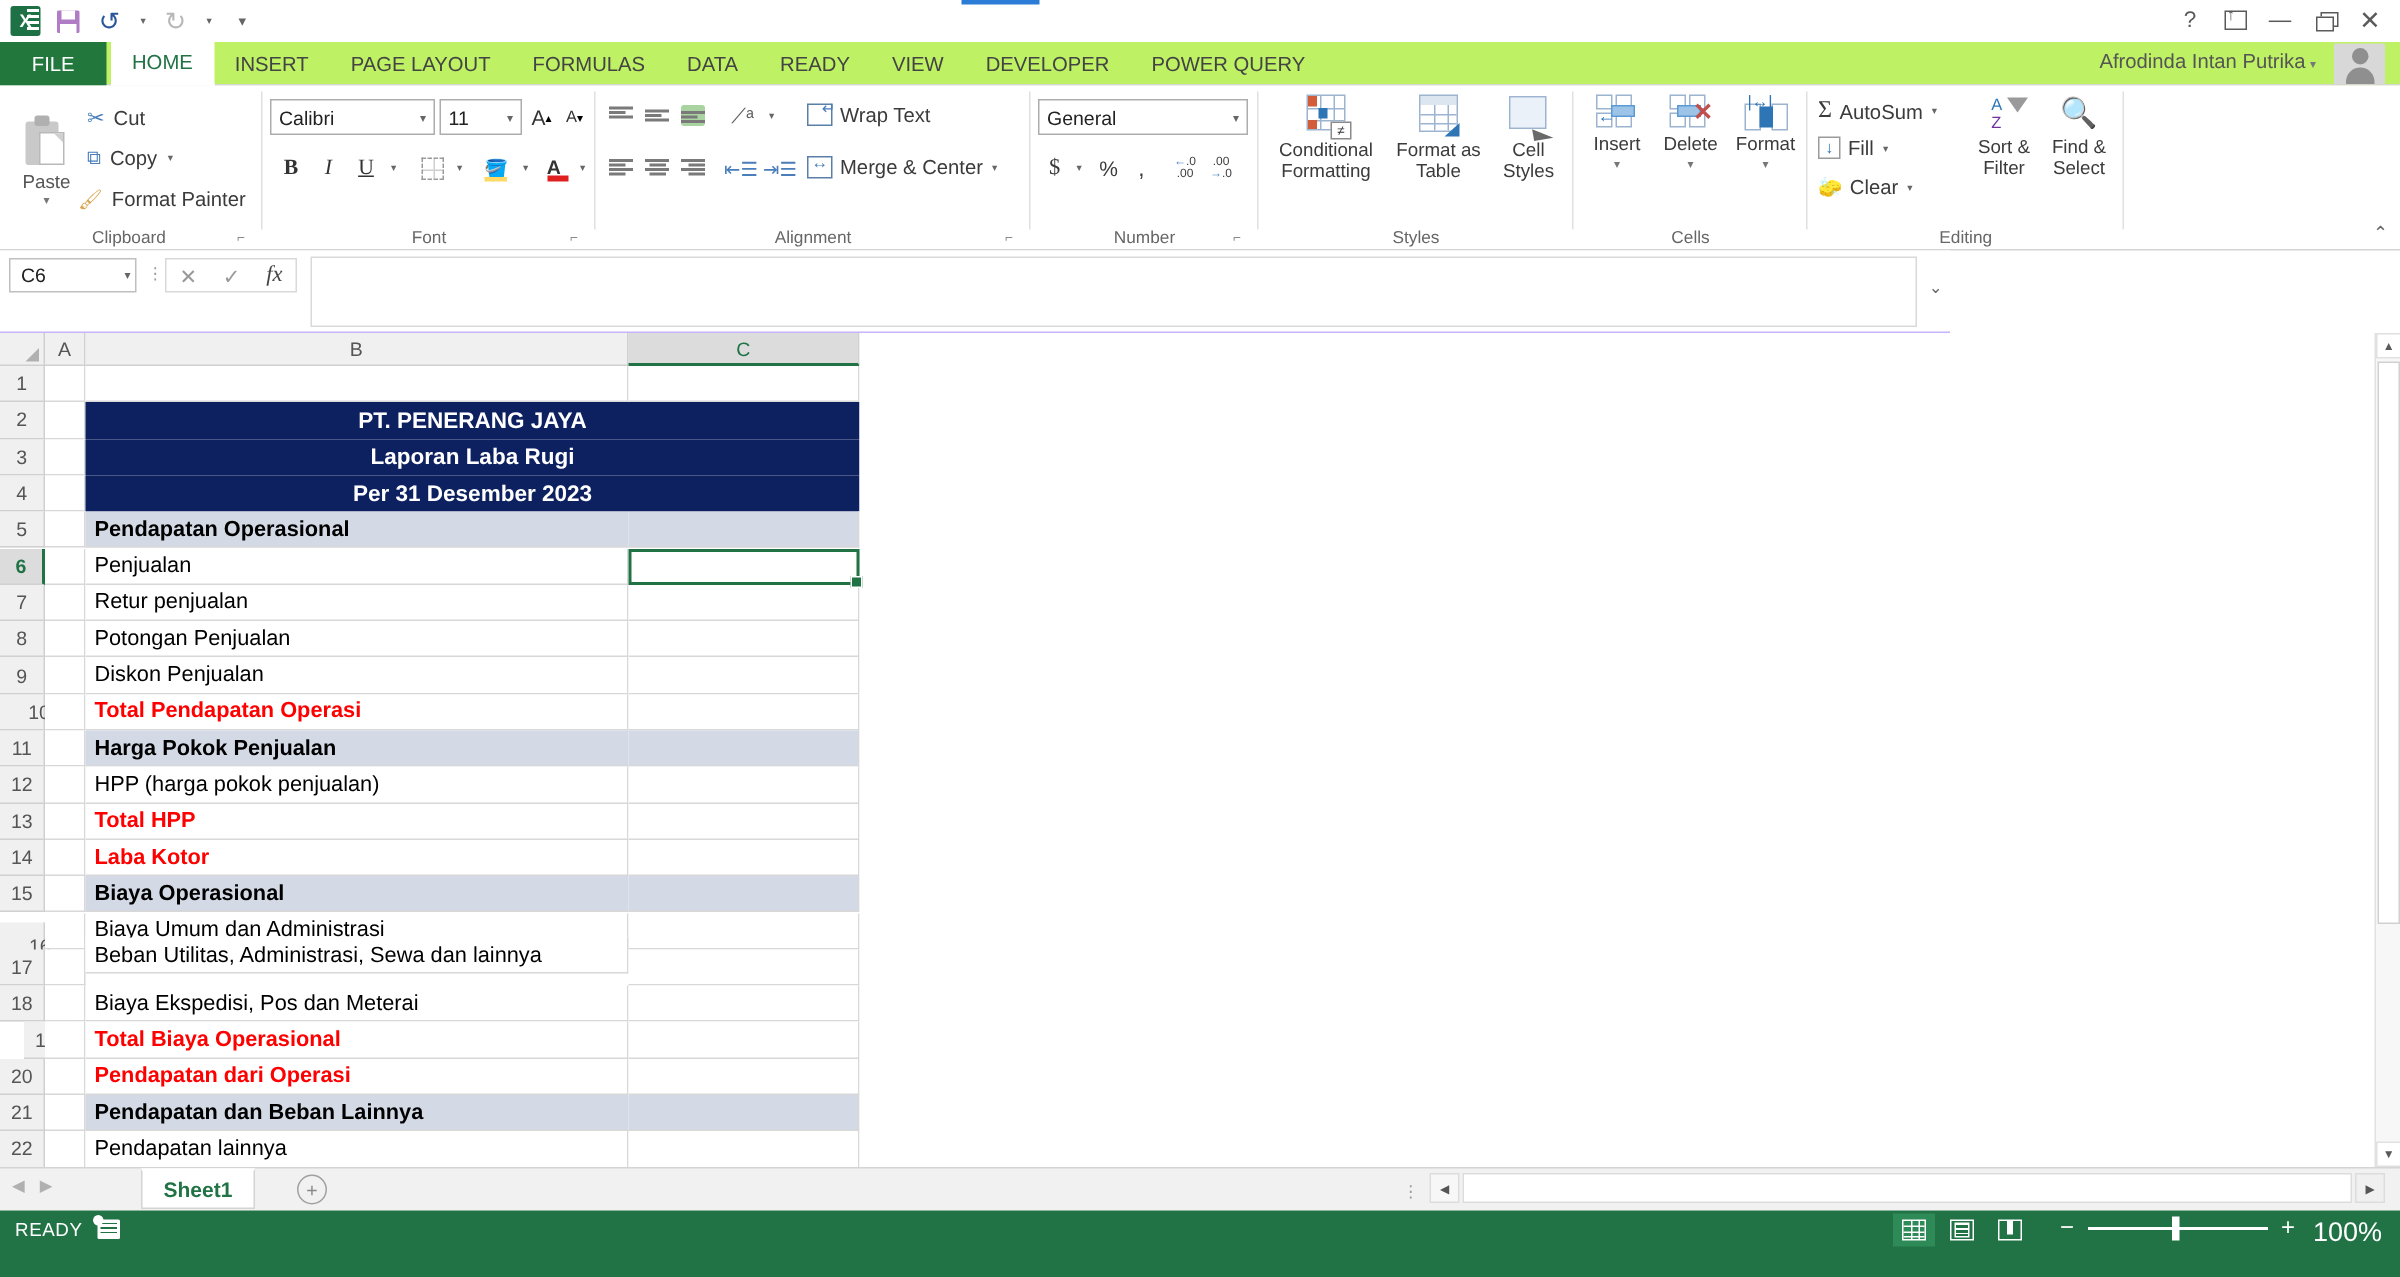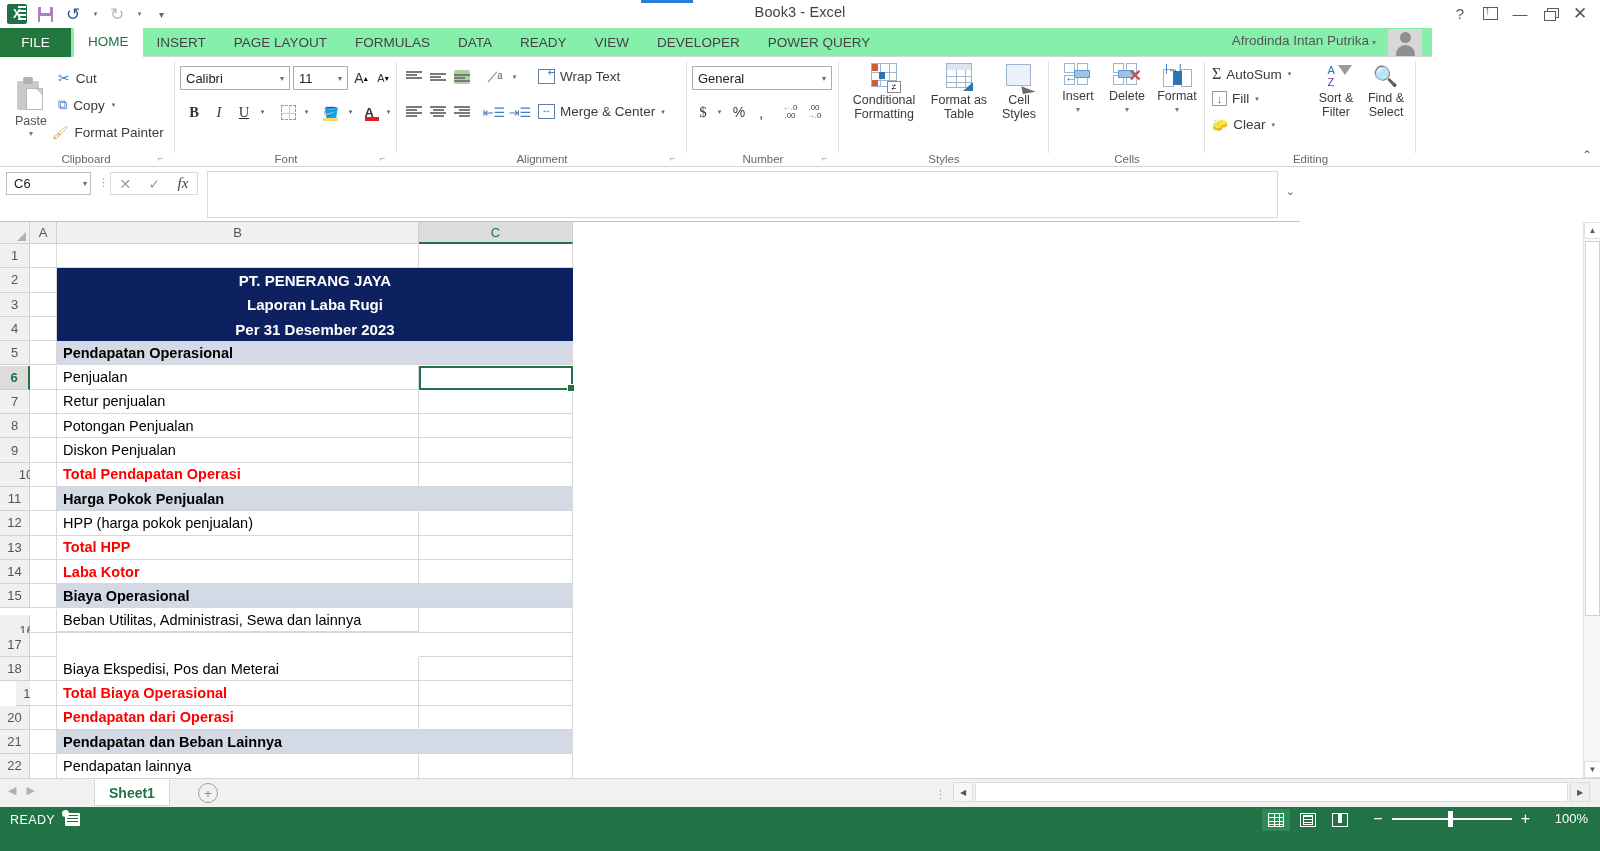"Book3 - Excel" div.win-title { html: <div>Book3 - Excel</div> -> none }
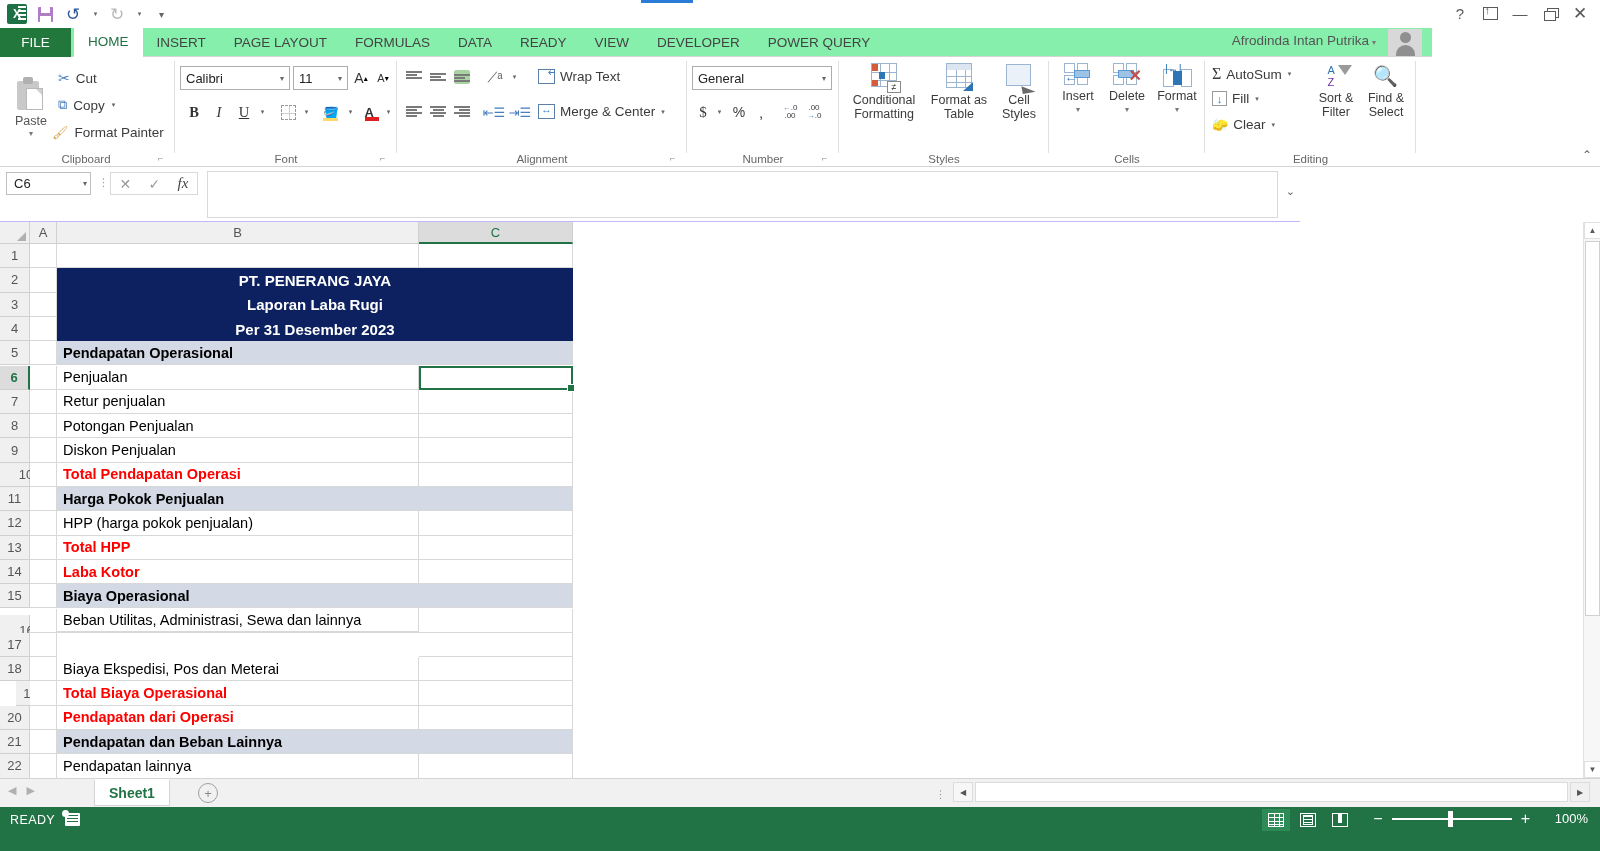"FILE" .tabbar { background: #86efac -> #bef264; width: 1432px -> 1600px }
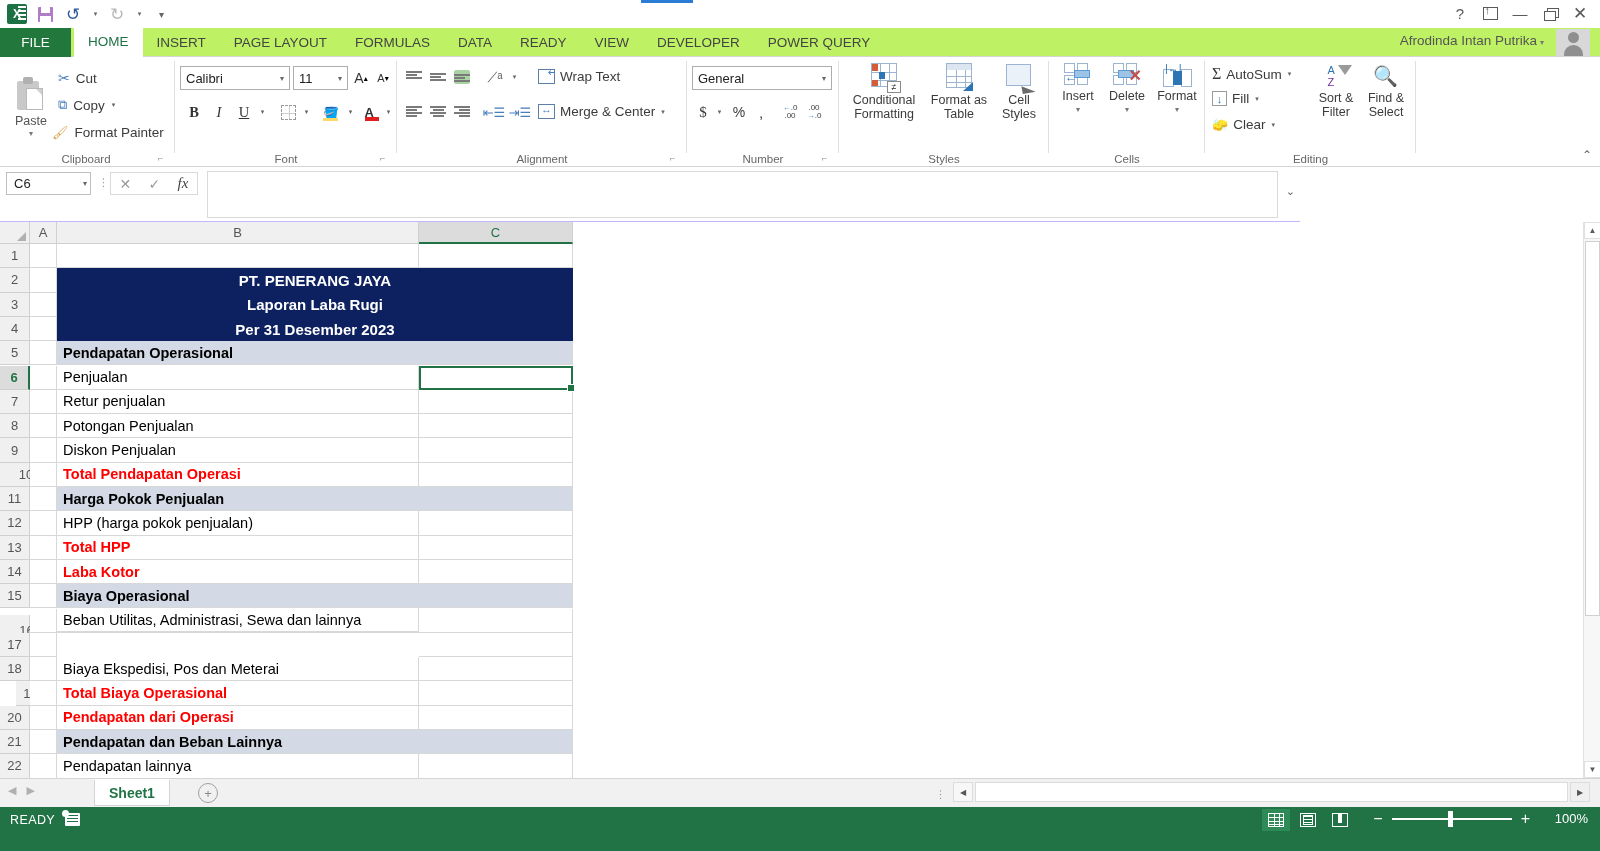"Beban Utilitas, Administrasi, Sewa dan" div.cell { top: 386px -> 403px }
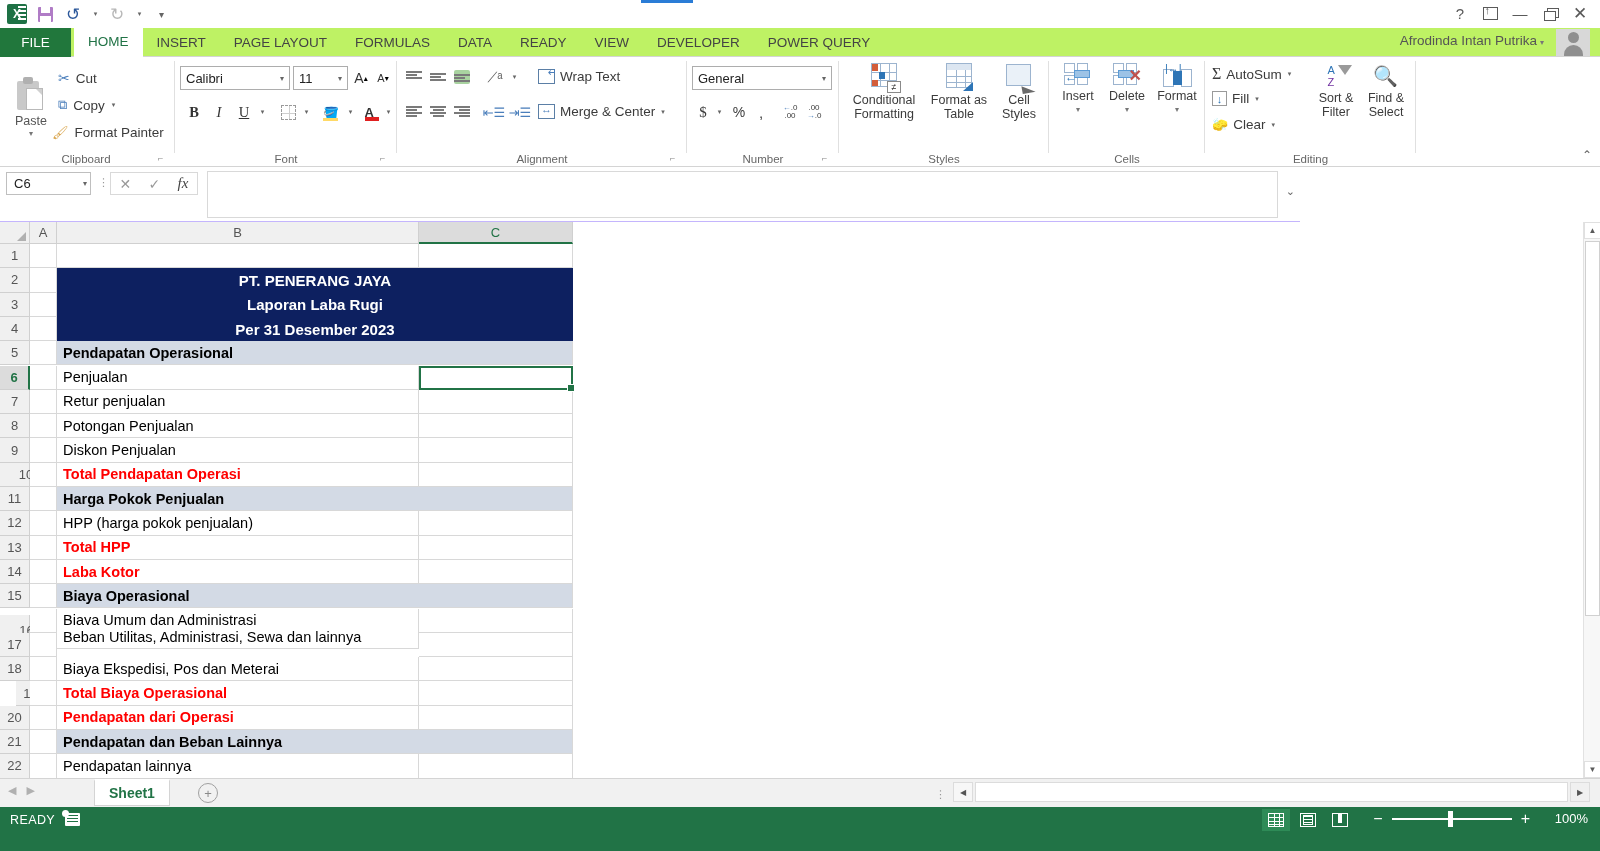"100%" .zoom-pct { font-size: 13px -> 18px }
